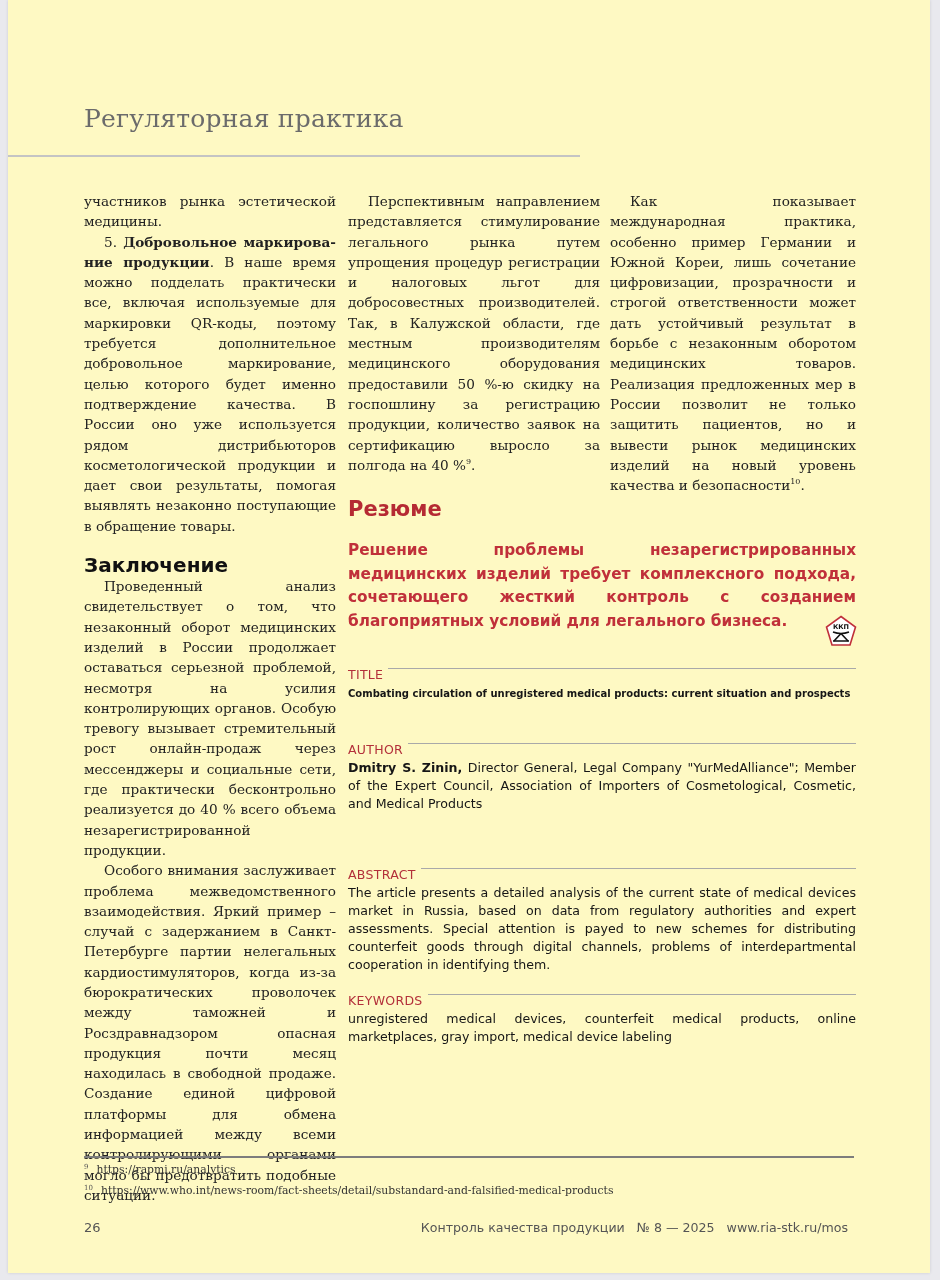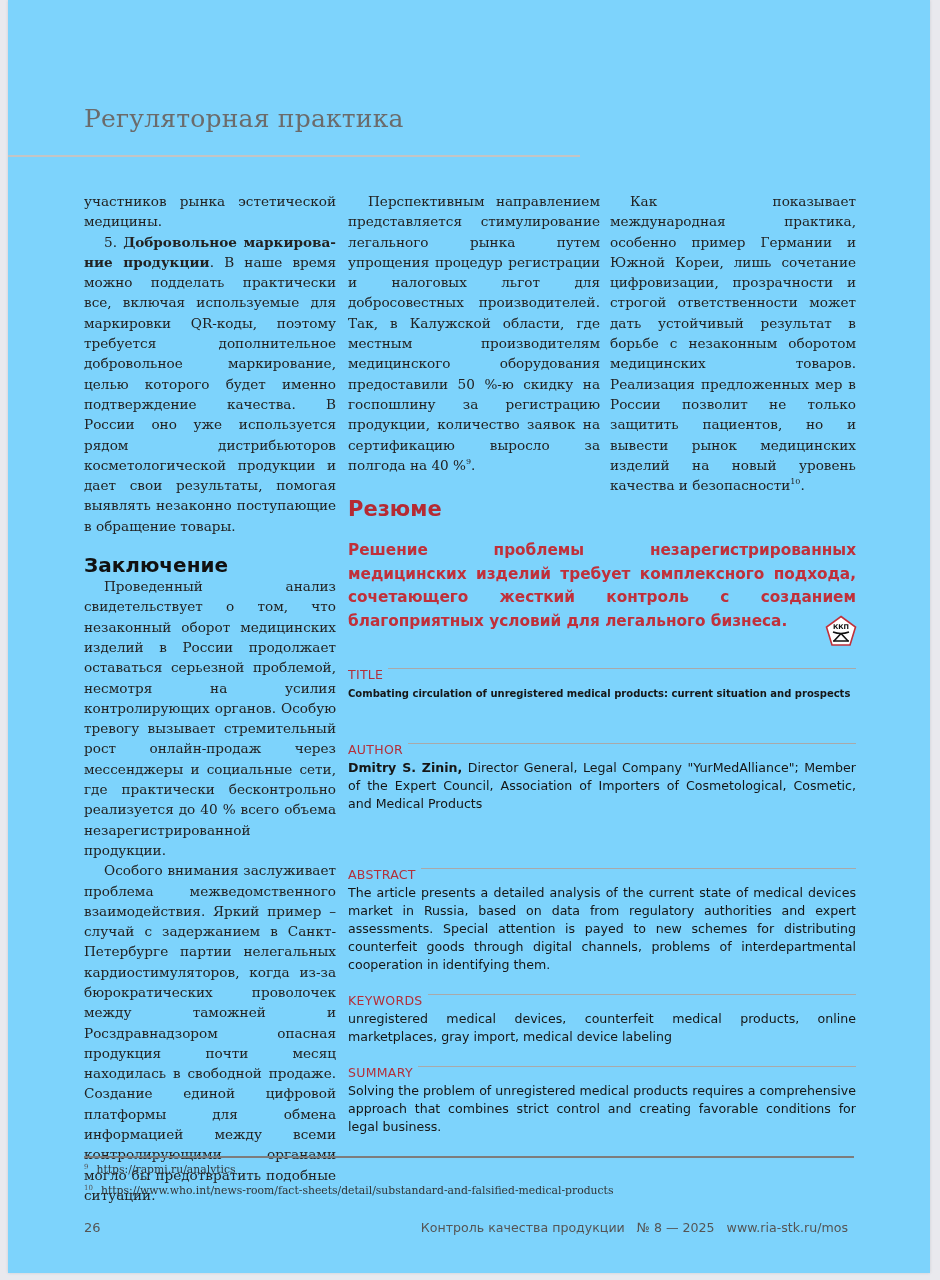"Регуляторная практика" .page { background: #7dd3fc -> #fef9c3 }
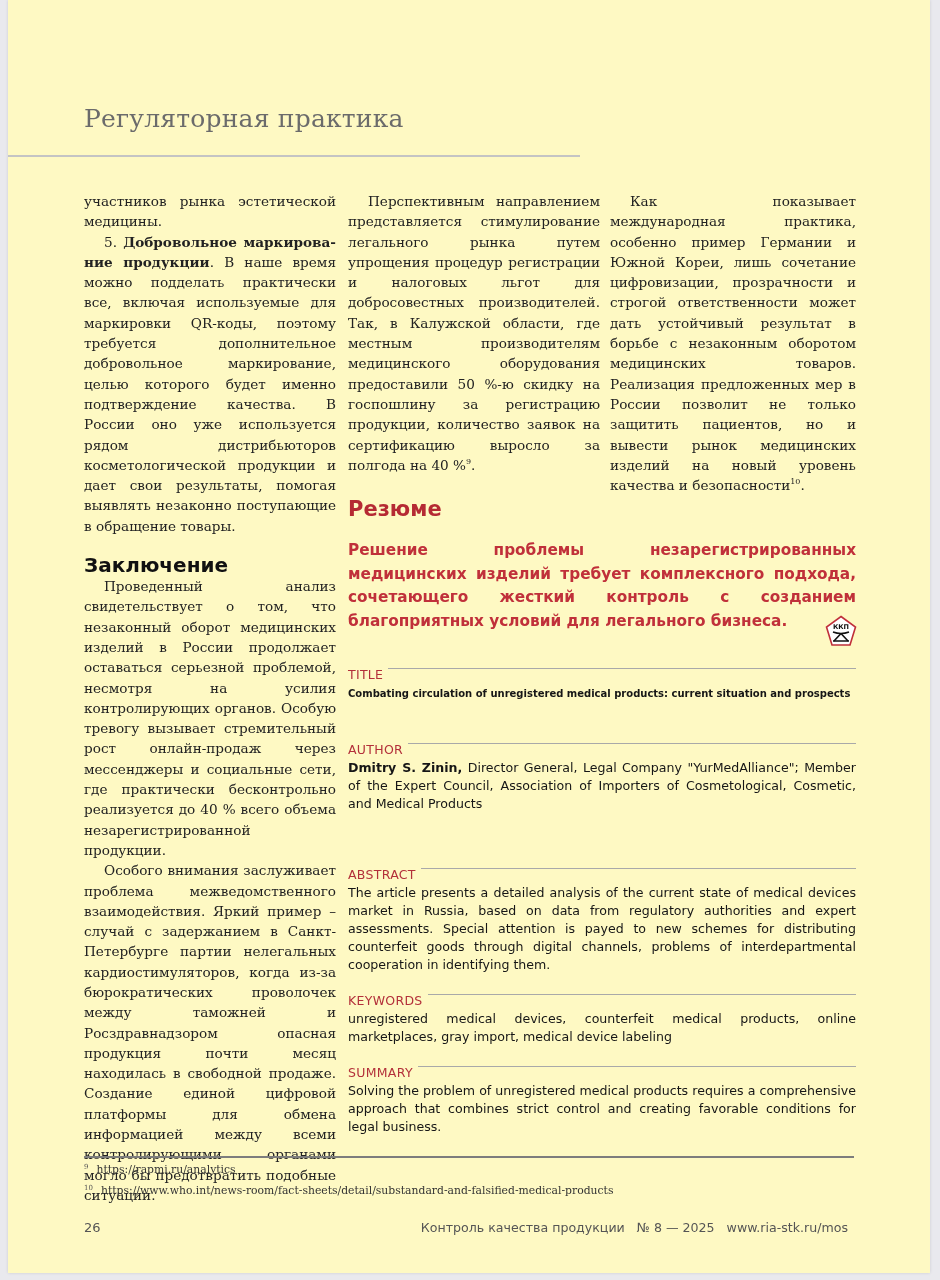"SUMMARY" div.meta { html: <div> <div> <span>SUMMARY</span> <span></span> </div> <div>Solving the problem of unregistered medical products requires a comprehensive approach that combines strict control and creating favorable conditions for legal business.</div> </div> -> none }
